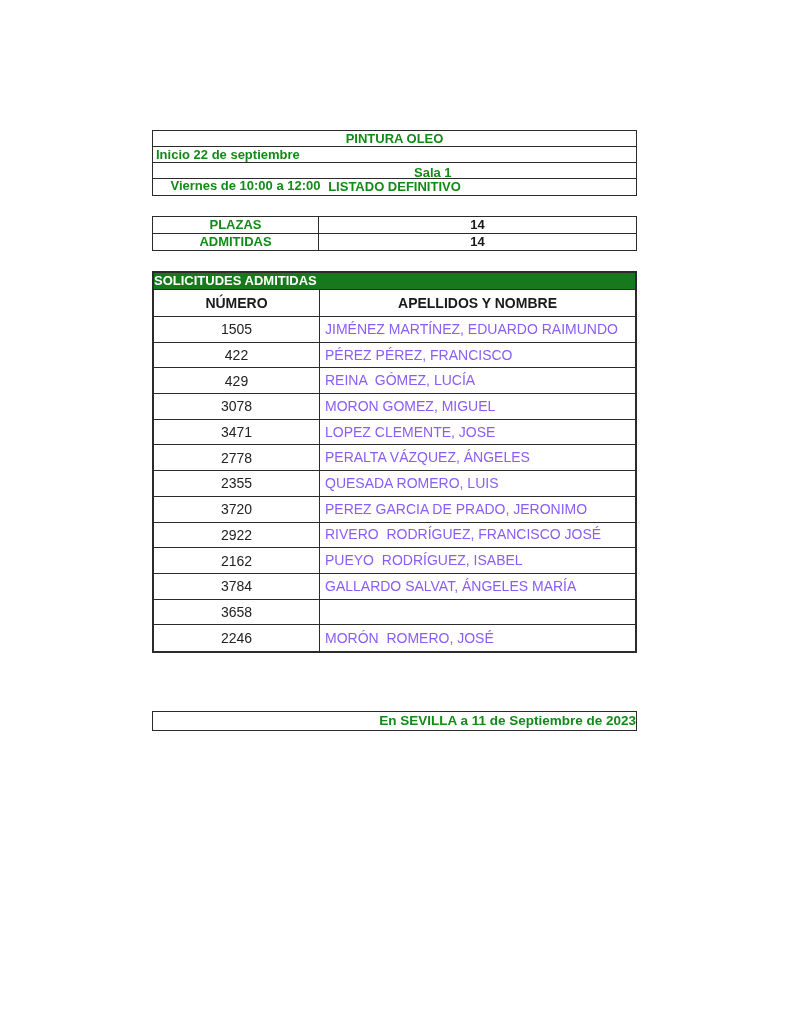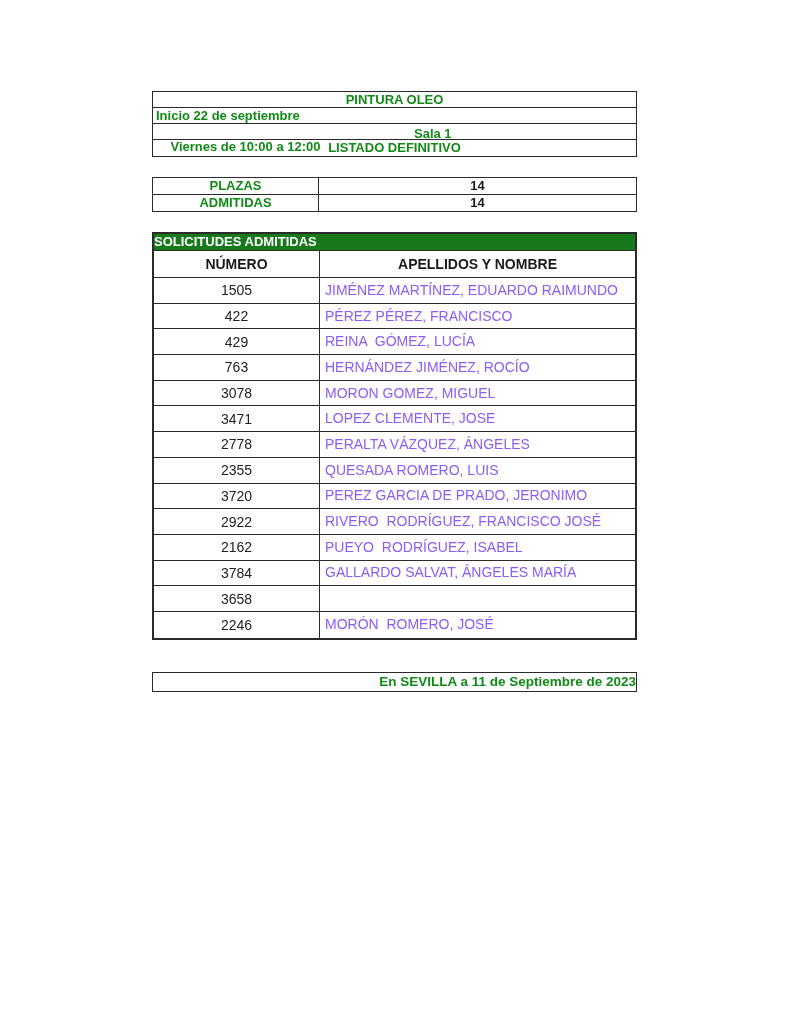"PINTURA OLEO" .abs { margin-top: none -> 39px }
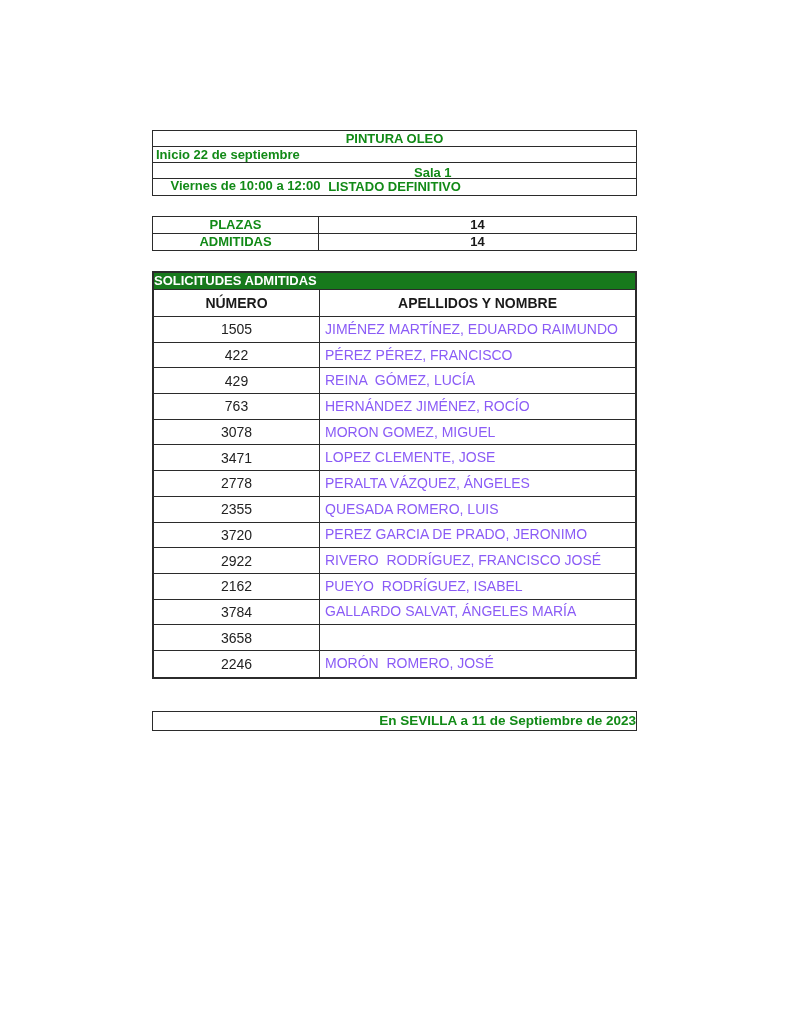"763" div.data-row { html: <div> <div>763</div> <div>HERNÁNDEZ JIMÉNEZ, ROCÍO</div> </div> -> none }
